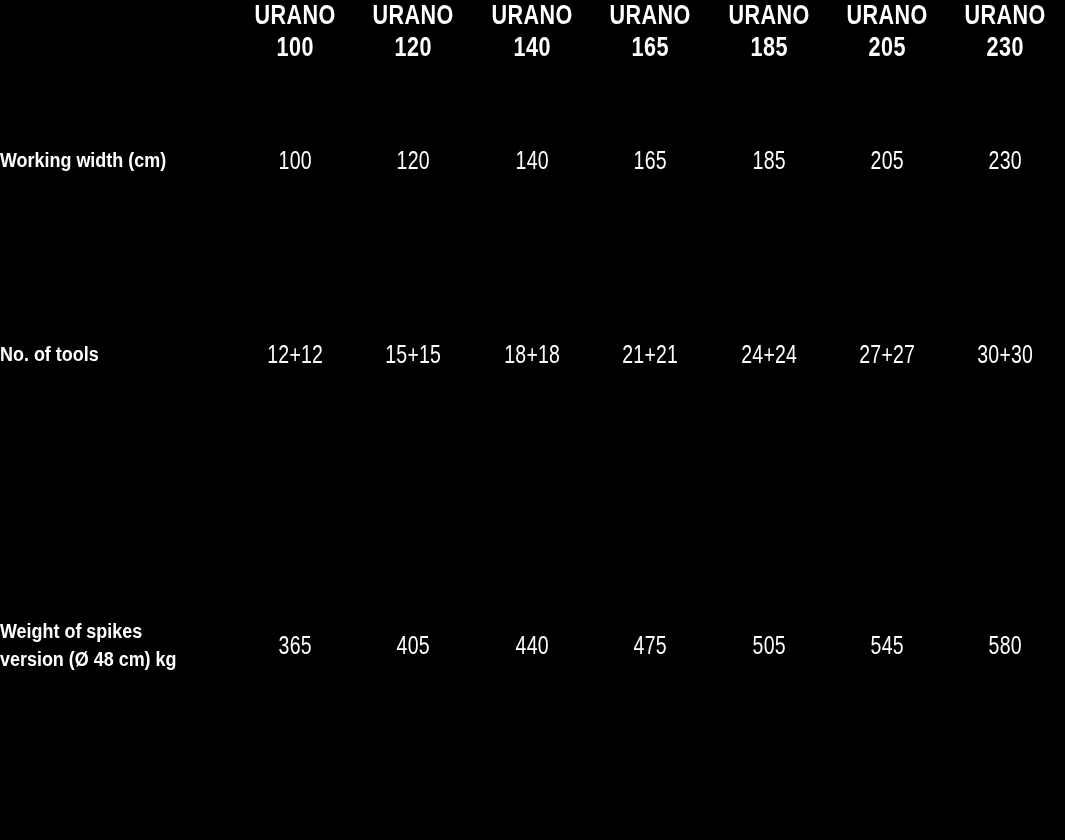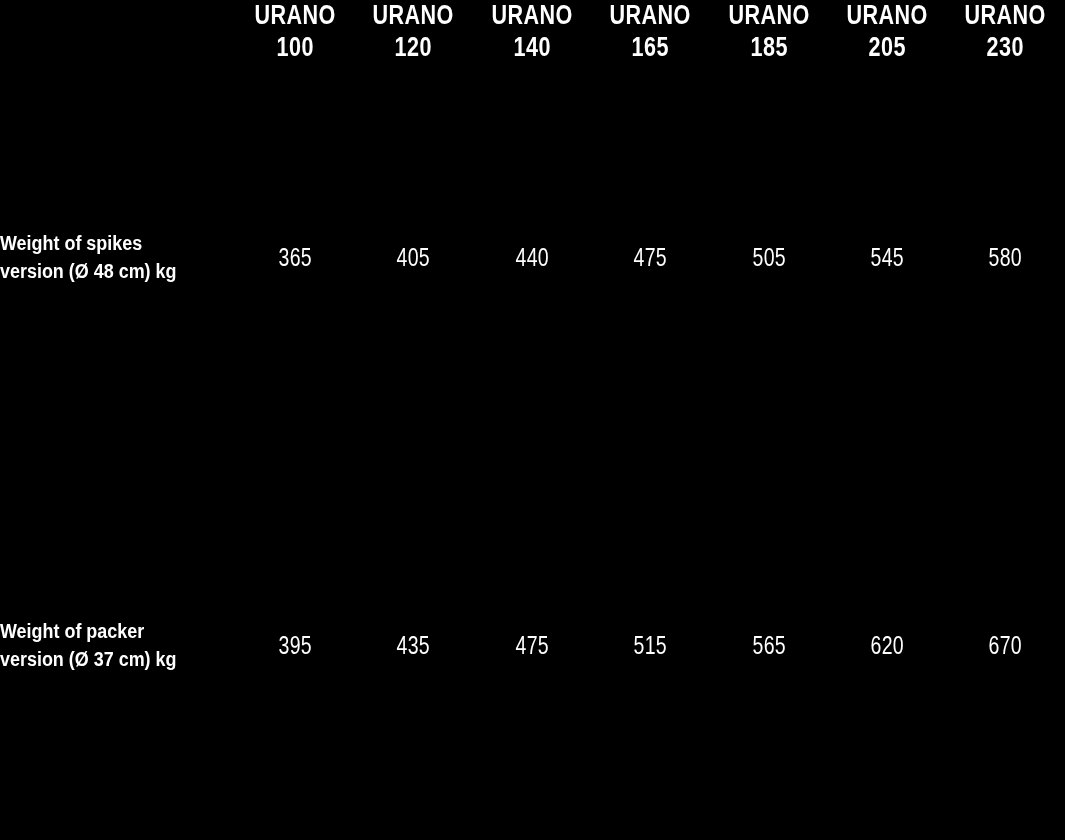"Working width (cm)" tr { html: none -> <tr> <td> <span>Working width (cm)</span> </td> <td>100</td> <td>120</td> <td>140</td> <td>165</td> <td>185</td> <td>205</td> <td>230</td> </tr> }
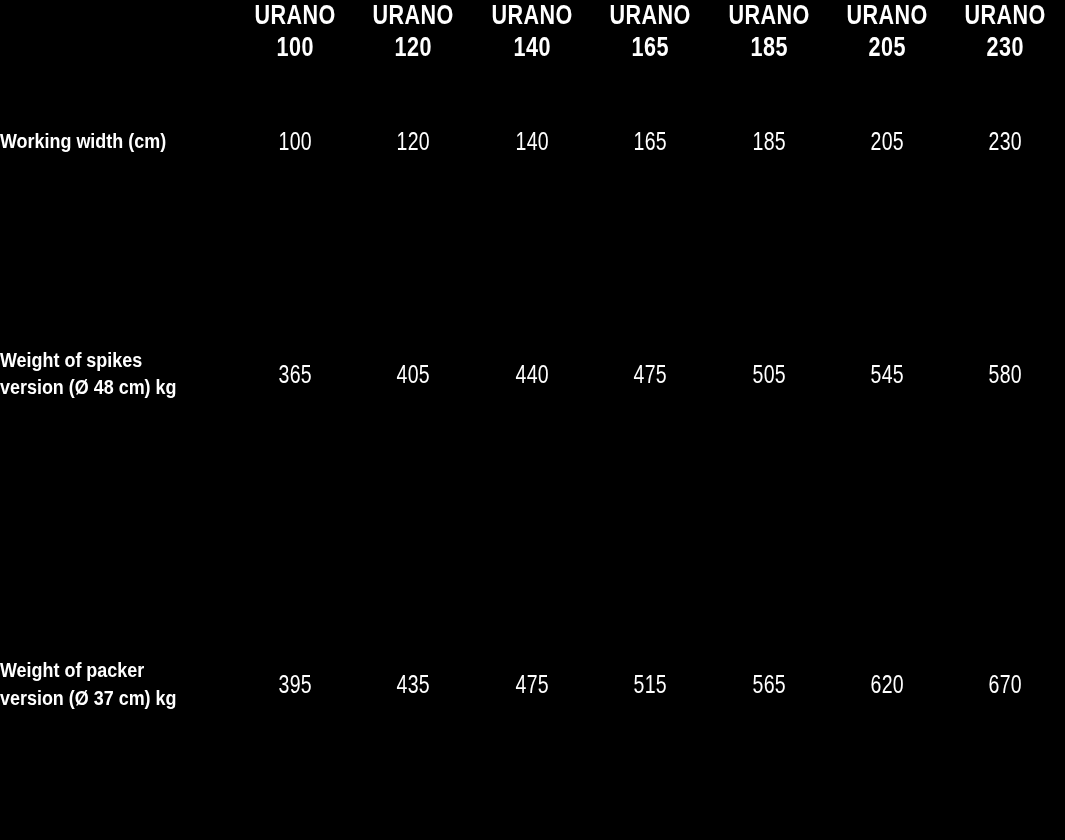"No. of tools" tr { html: none -> <tr> <td> <span>No. of tools</span> </td> <td>12+12</td> <td>15+15</td> <td>18+18</td> <td>21+21</td> <td>24+24</td> <td>27+27</td> <td>30+30</td> </tr> }
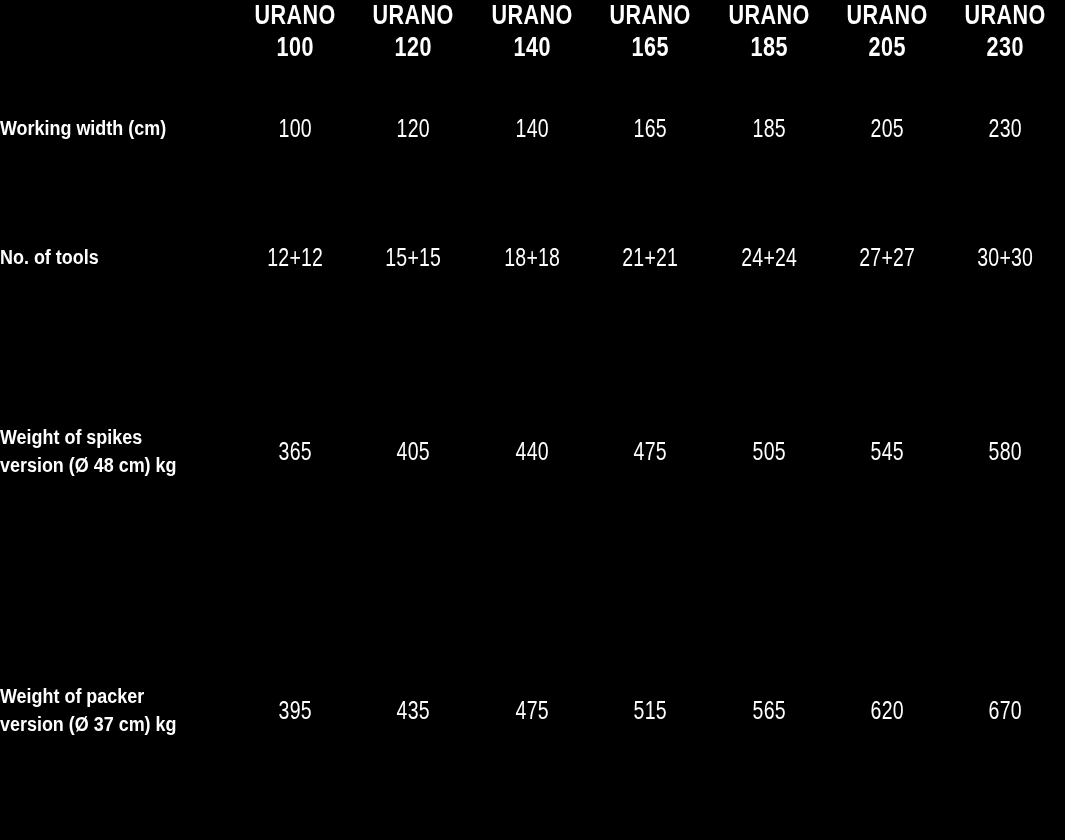"Weight of packer" tr.last-row { html: <tr> <td> <span>Weight of packer</span><br> <span>version (Ø 37 cm) kg</span> </td> <td>395</td> <td>435</td> <td>475</td> <td>515</td> <td>565</td> <td>620</td> <td>670</td> </tr> -> none }
